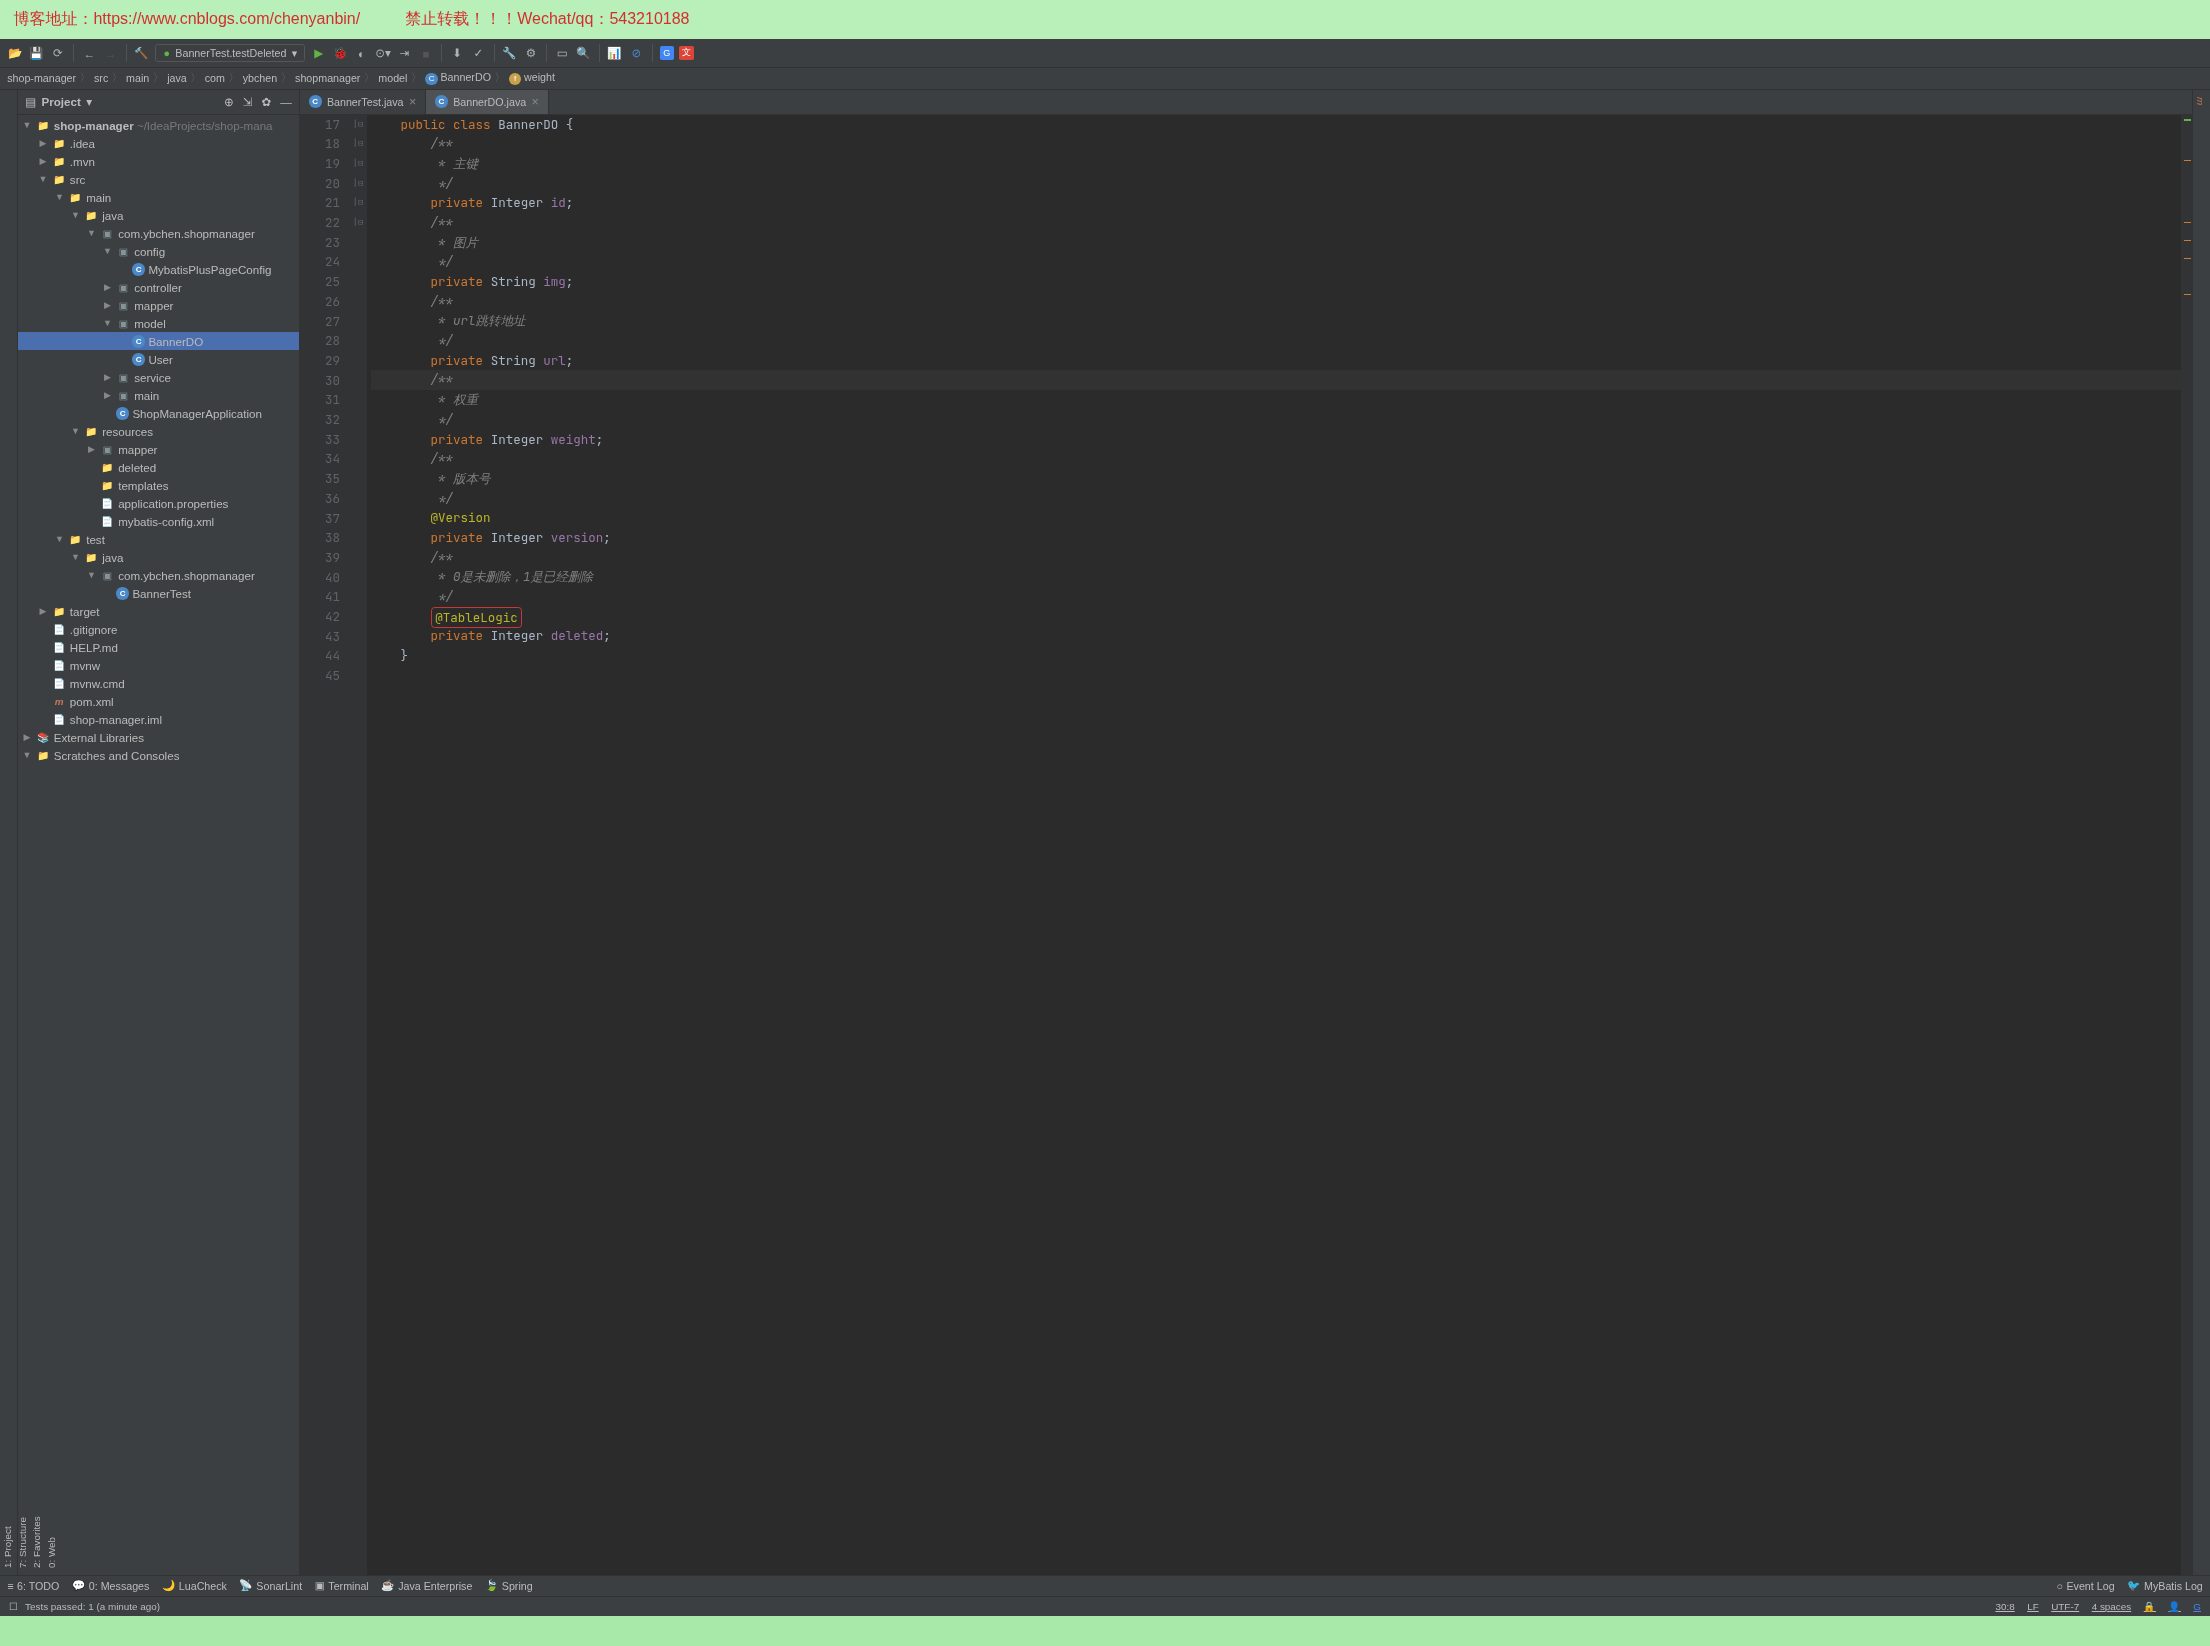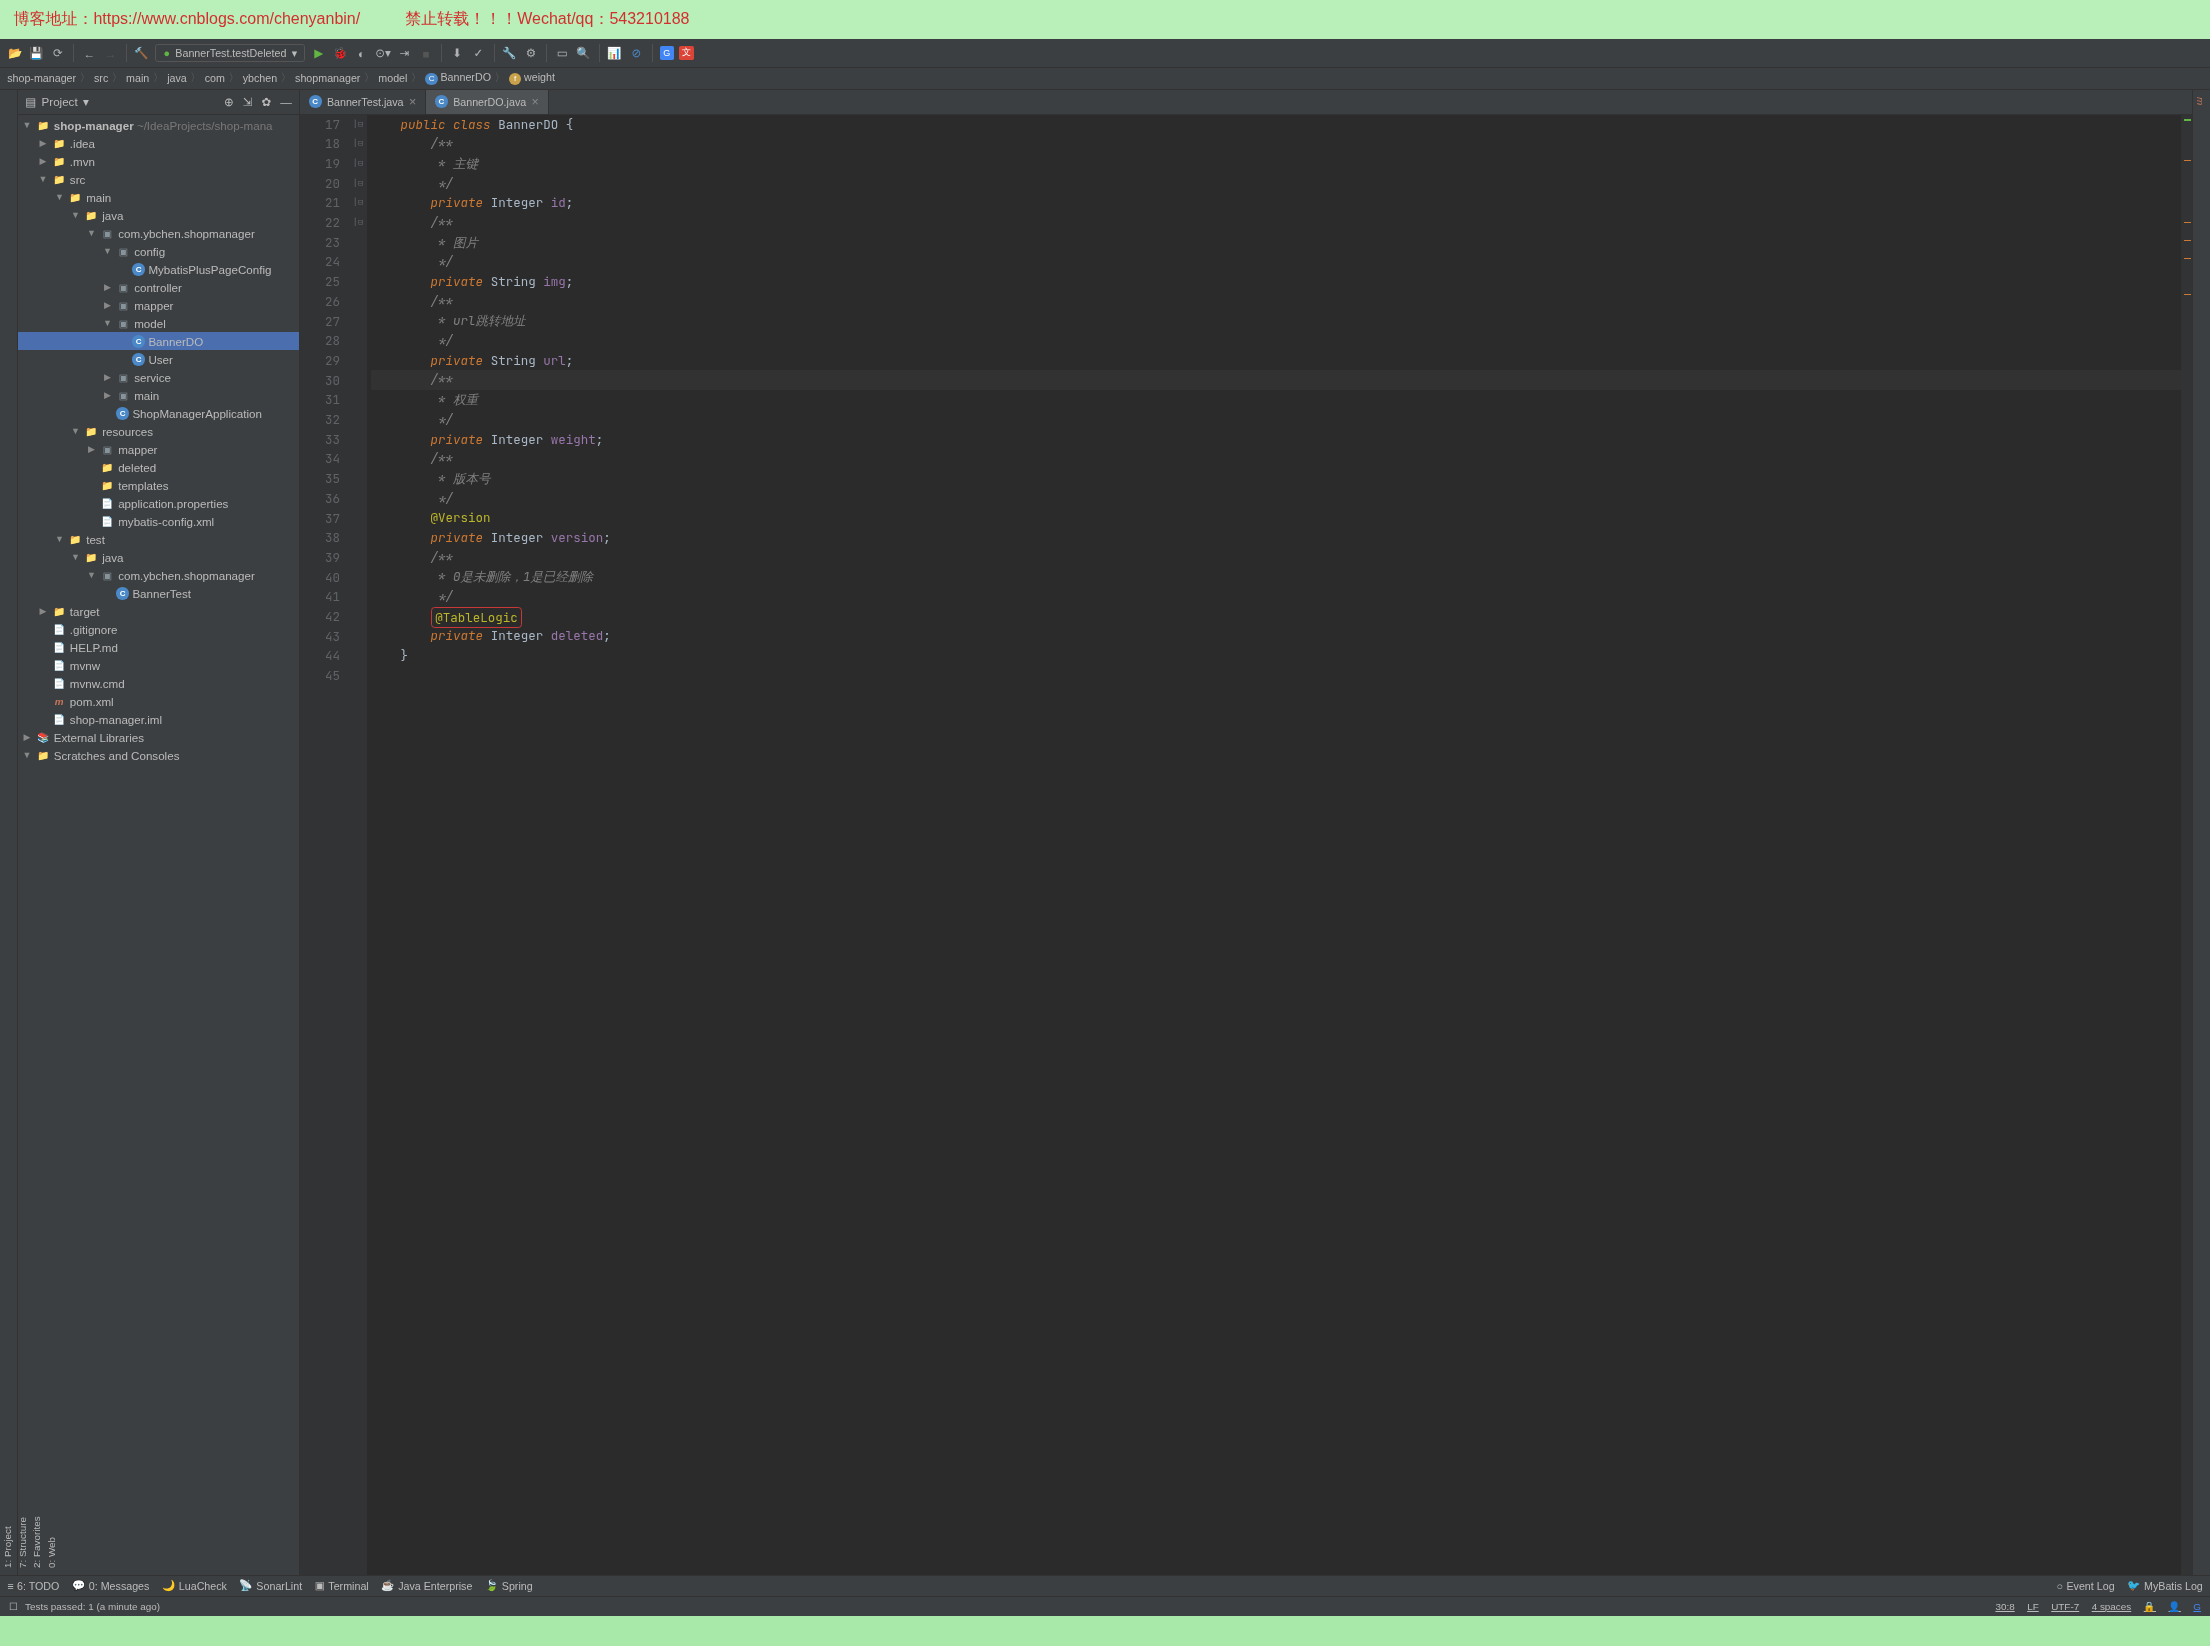"Project" .panel-header .ph-title { font-weight: 400 -> 700 }
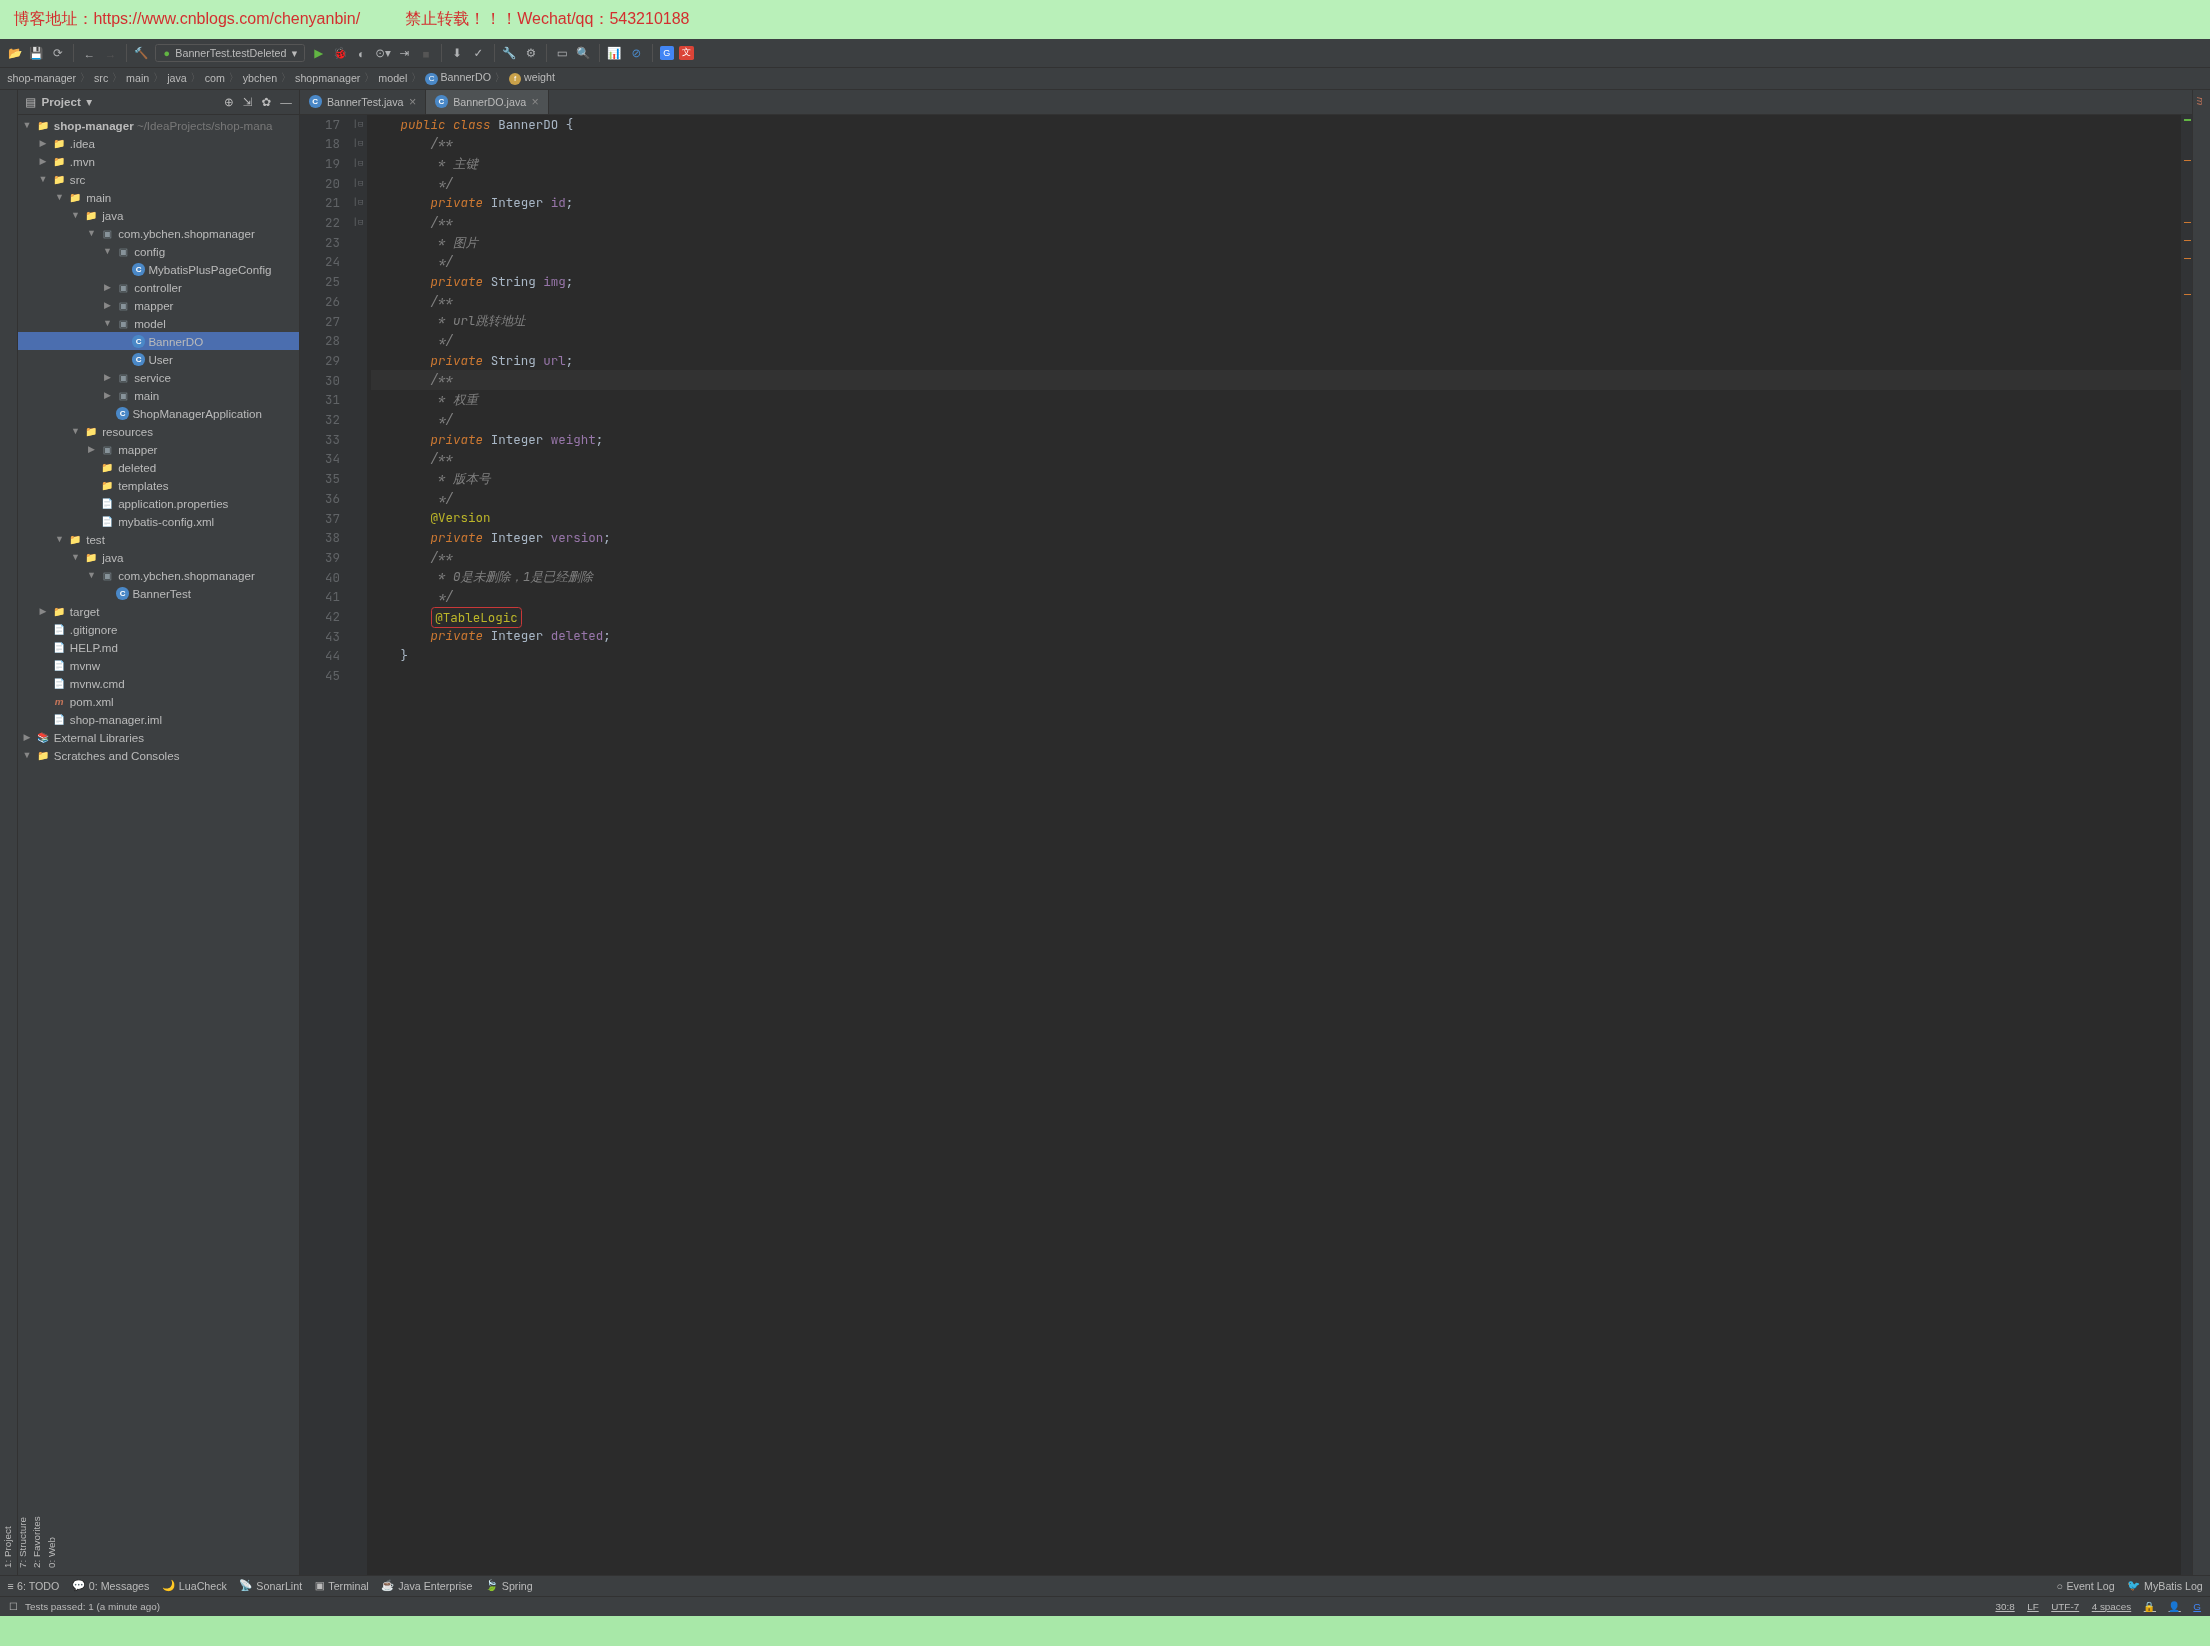"public class" .kw { font-style: italic -> none }
